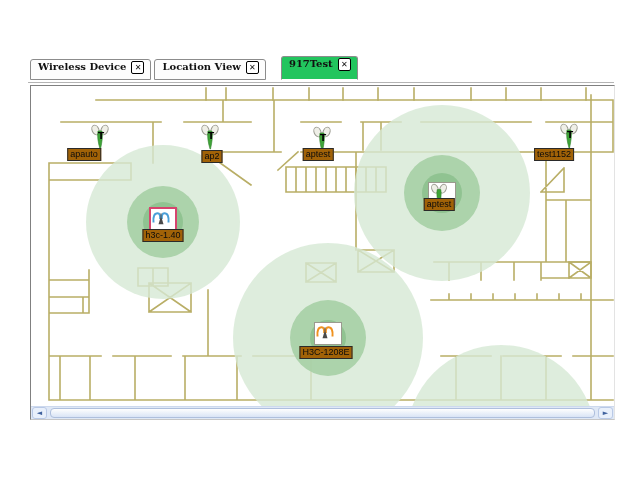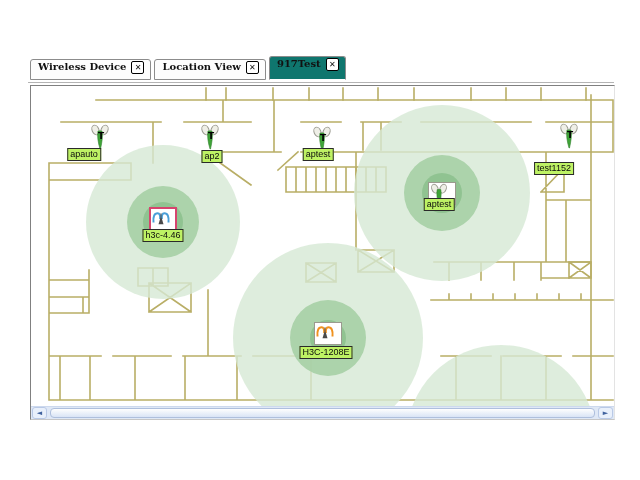"917Test" .tab.active { background: #0f766e -> #22c55e; margin-left: none -> 12px }
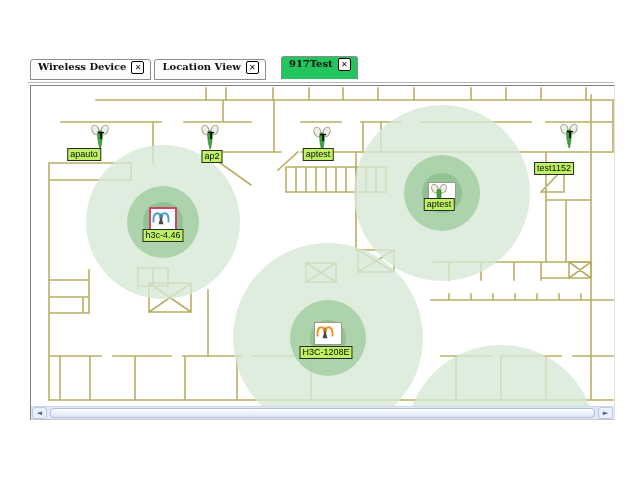"apauto" .map-label { background: #bef264 -> #a16207 }
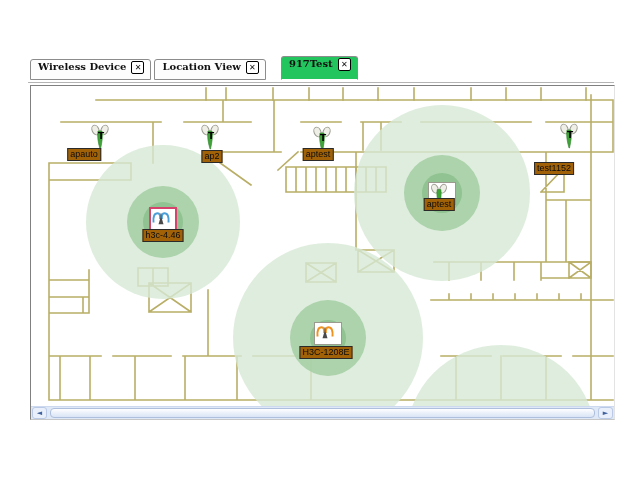"test1152" div.map-label { top: 76px -> 62px }
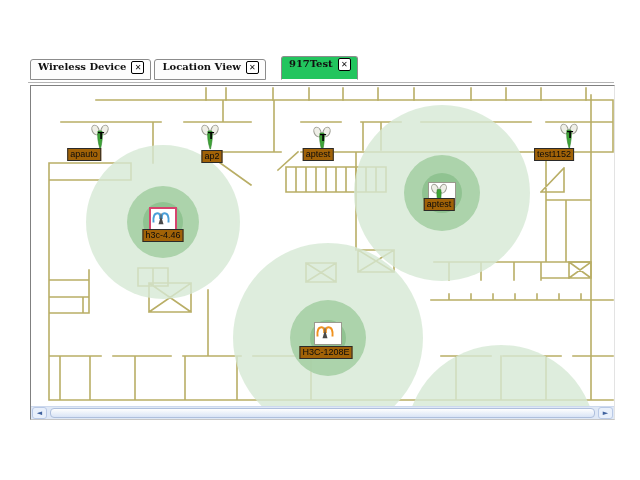"h3c-4.46" div.map-label { text: h3c-4.46 -> h3c-1.40 }
